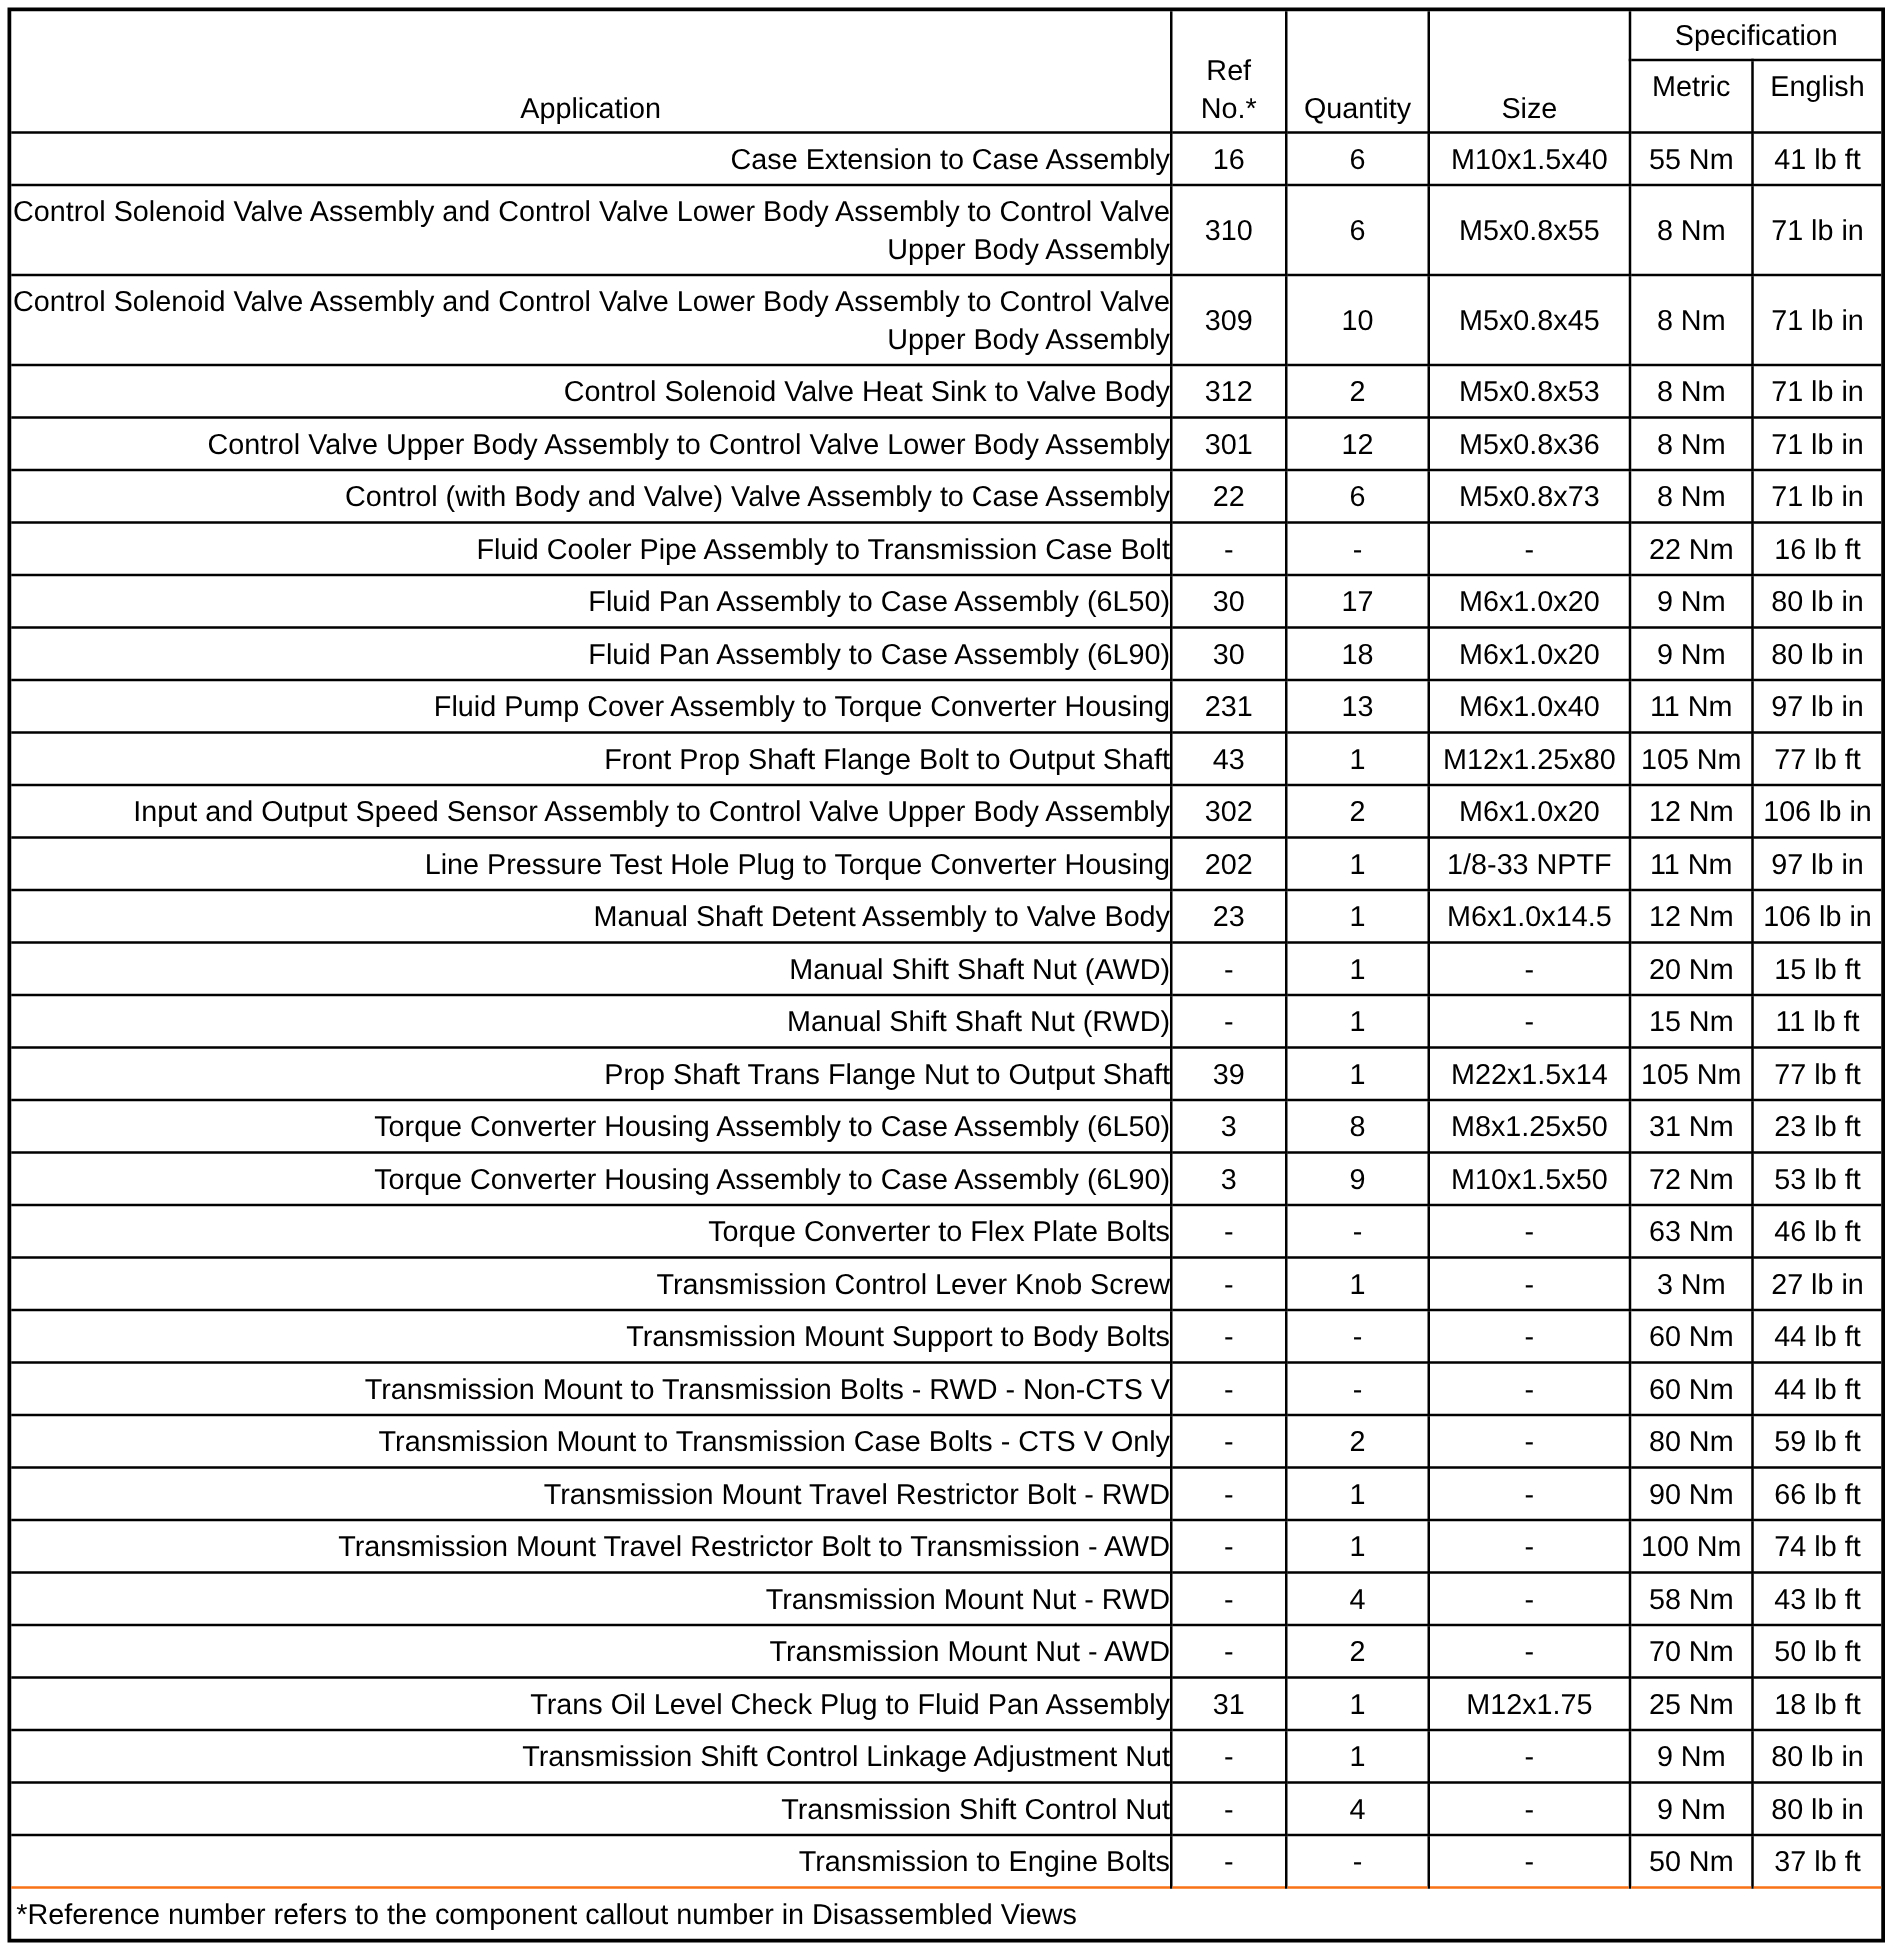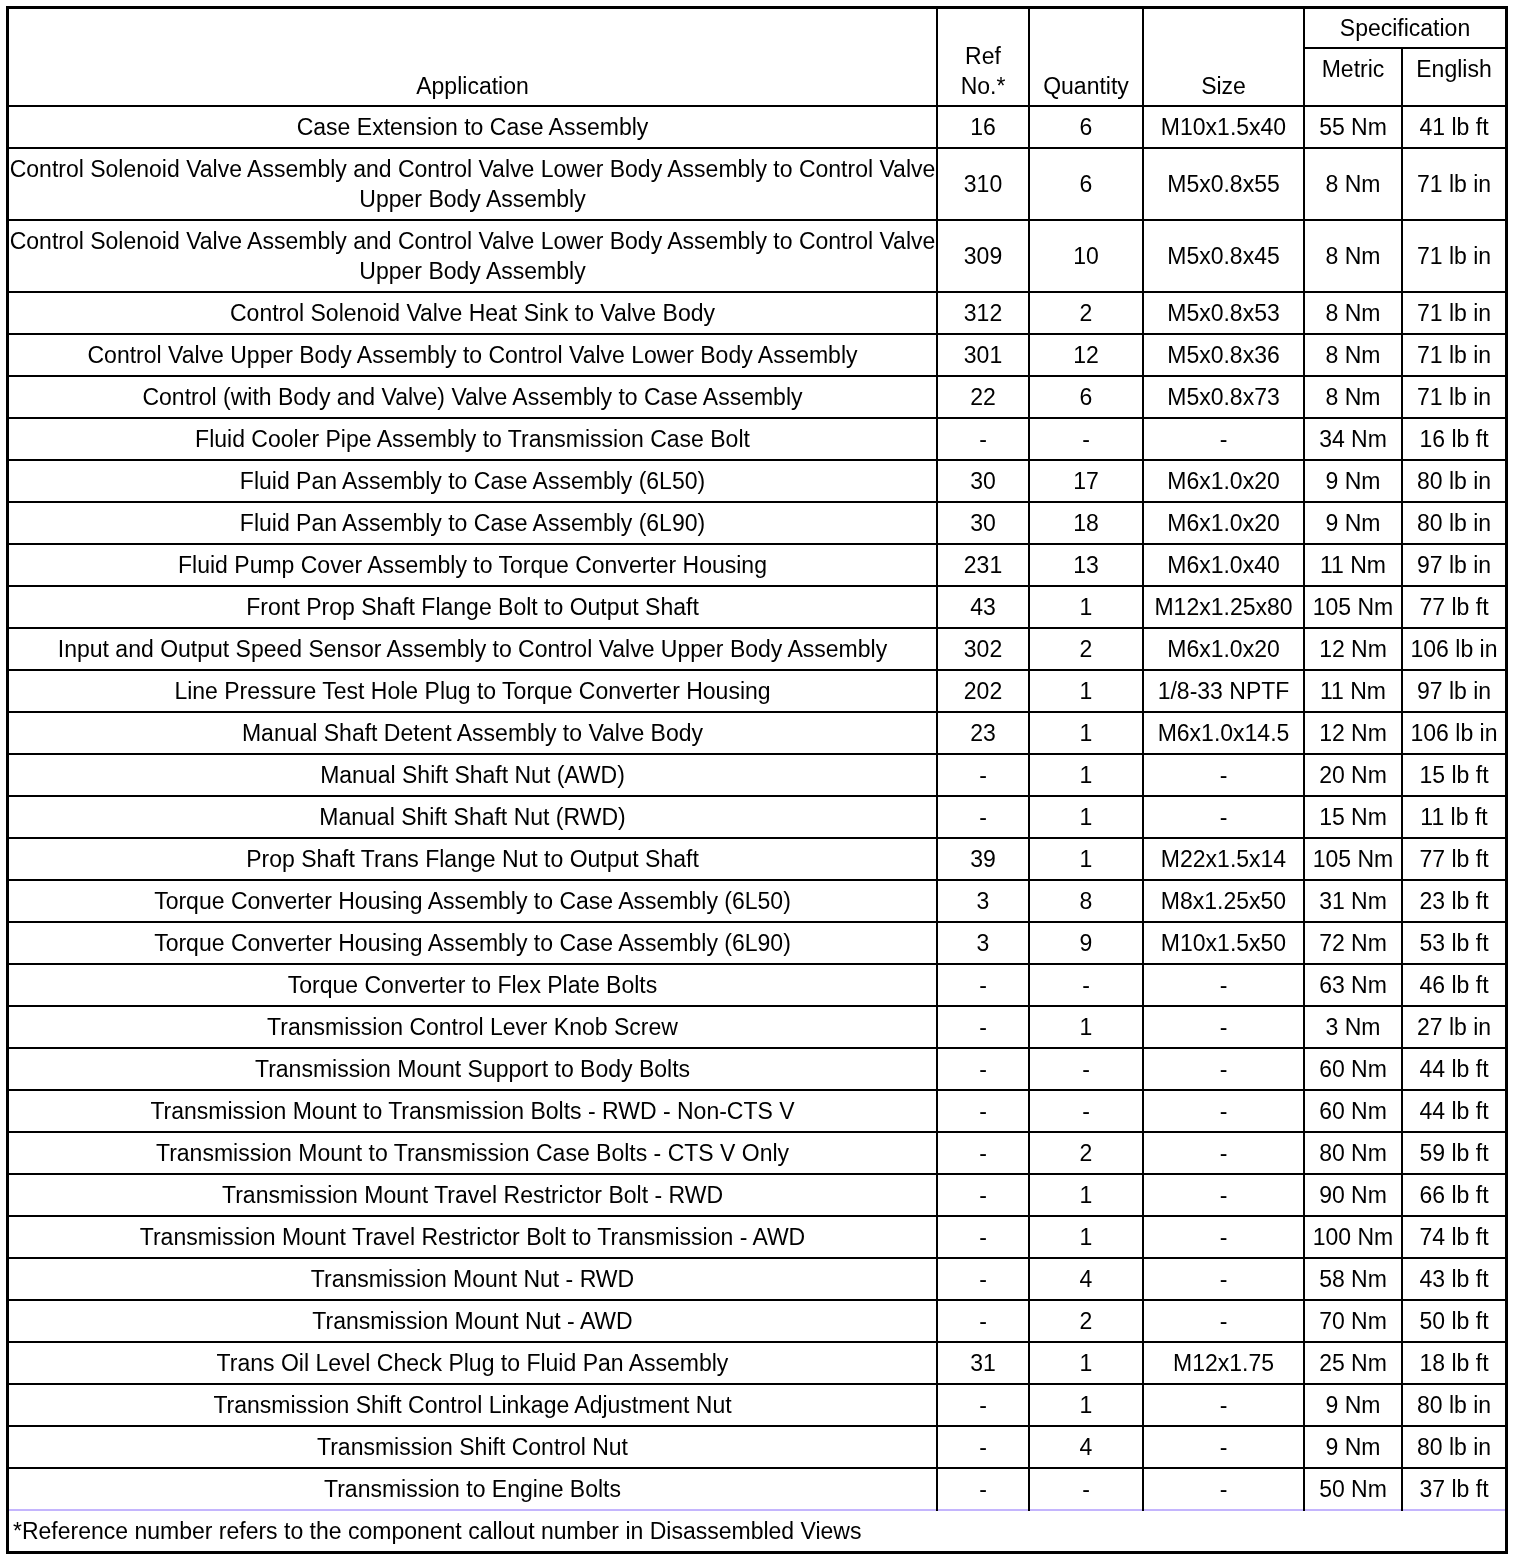"Case Extension to Case Assembly" td.app { text-align: center -> right }
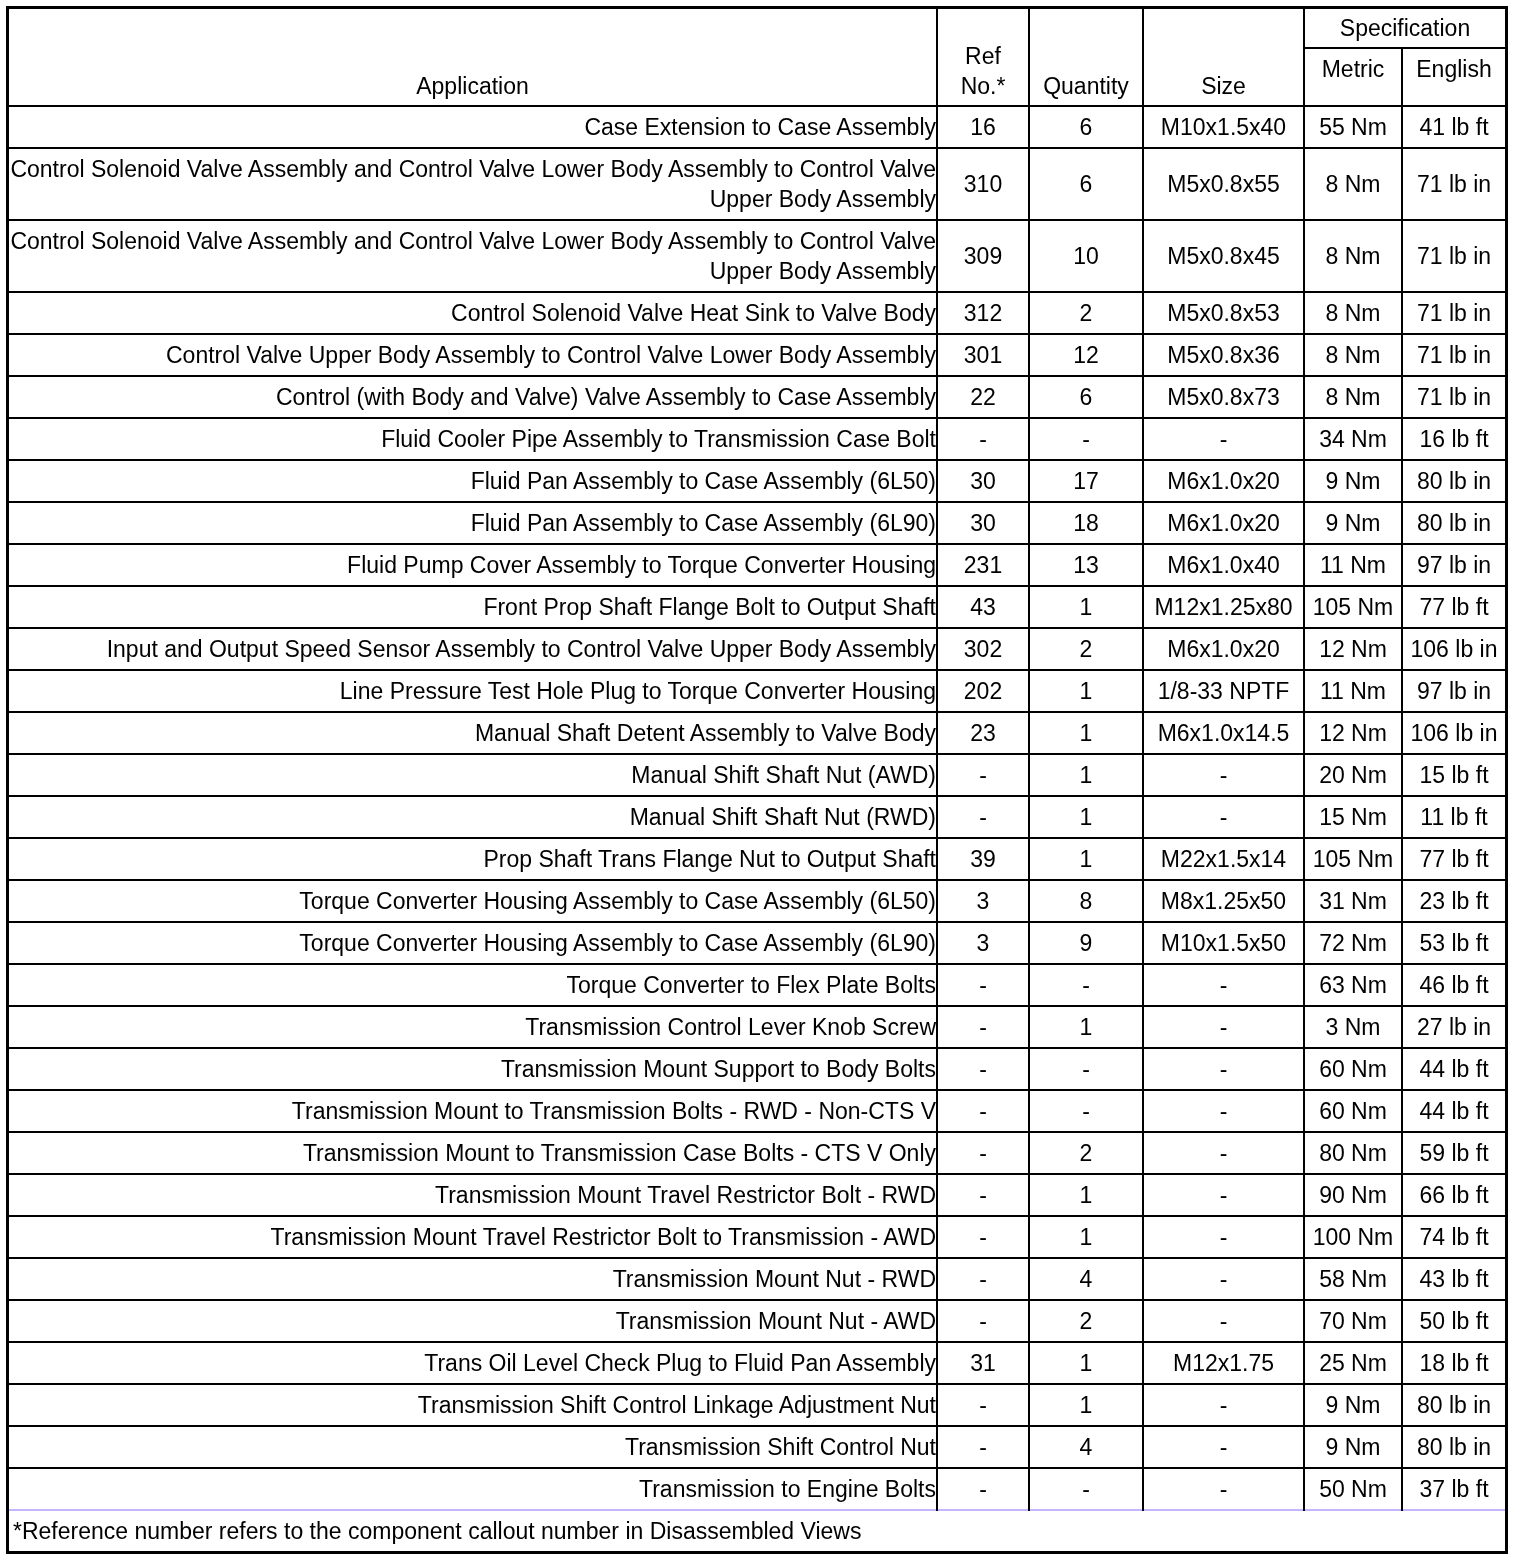"34 Nm" td { text: 34 -> 22 }
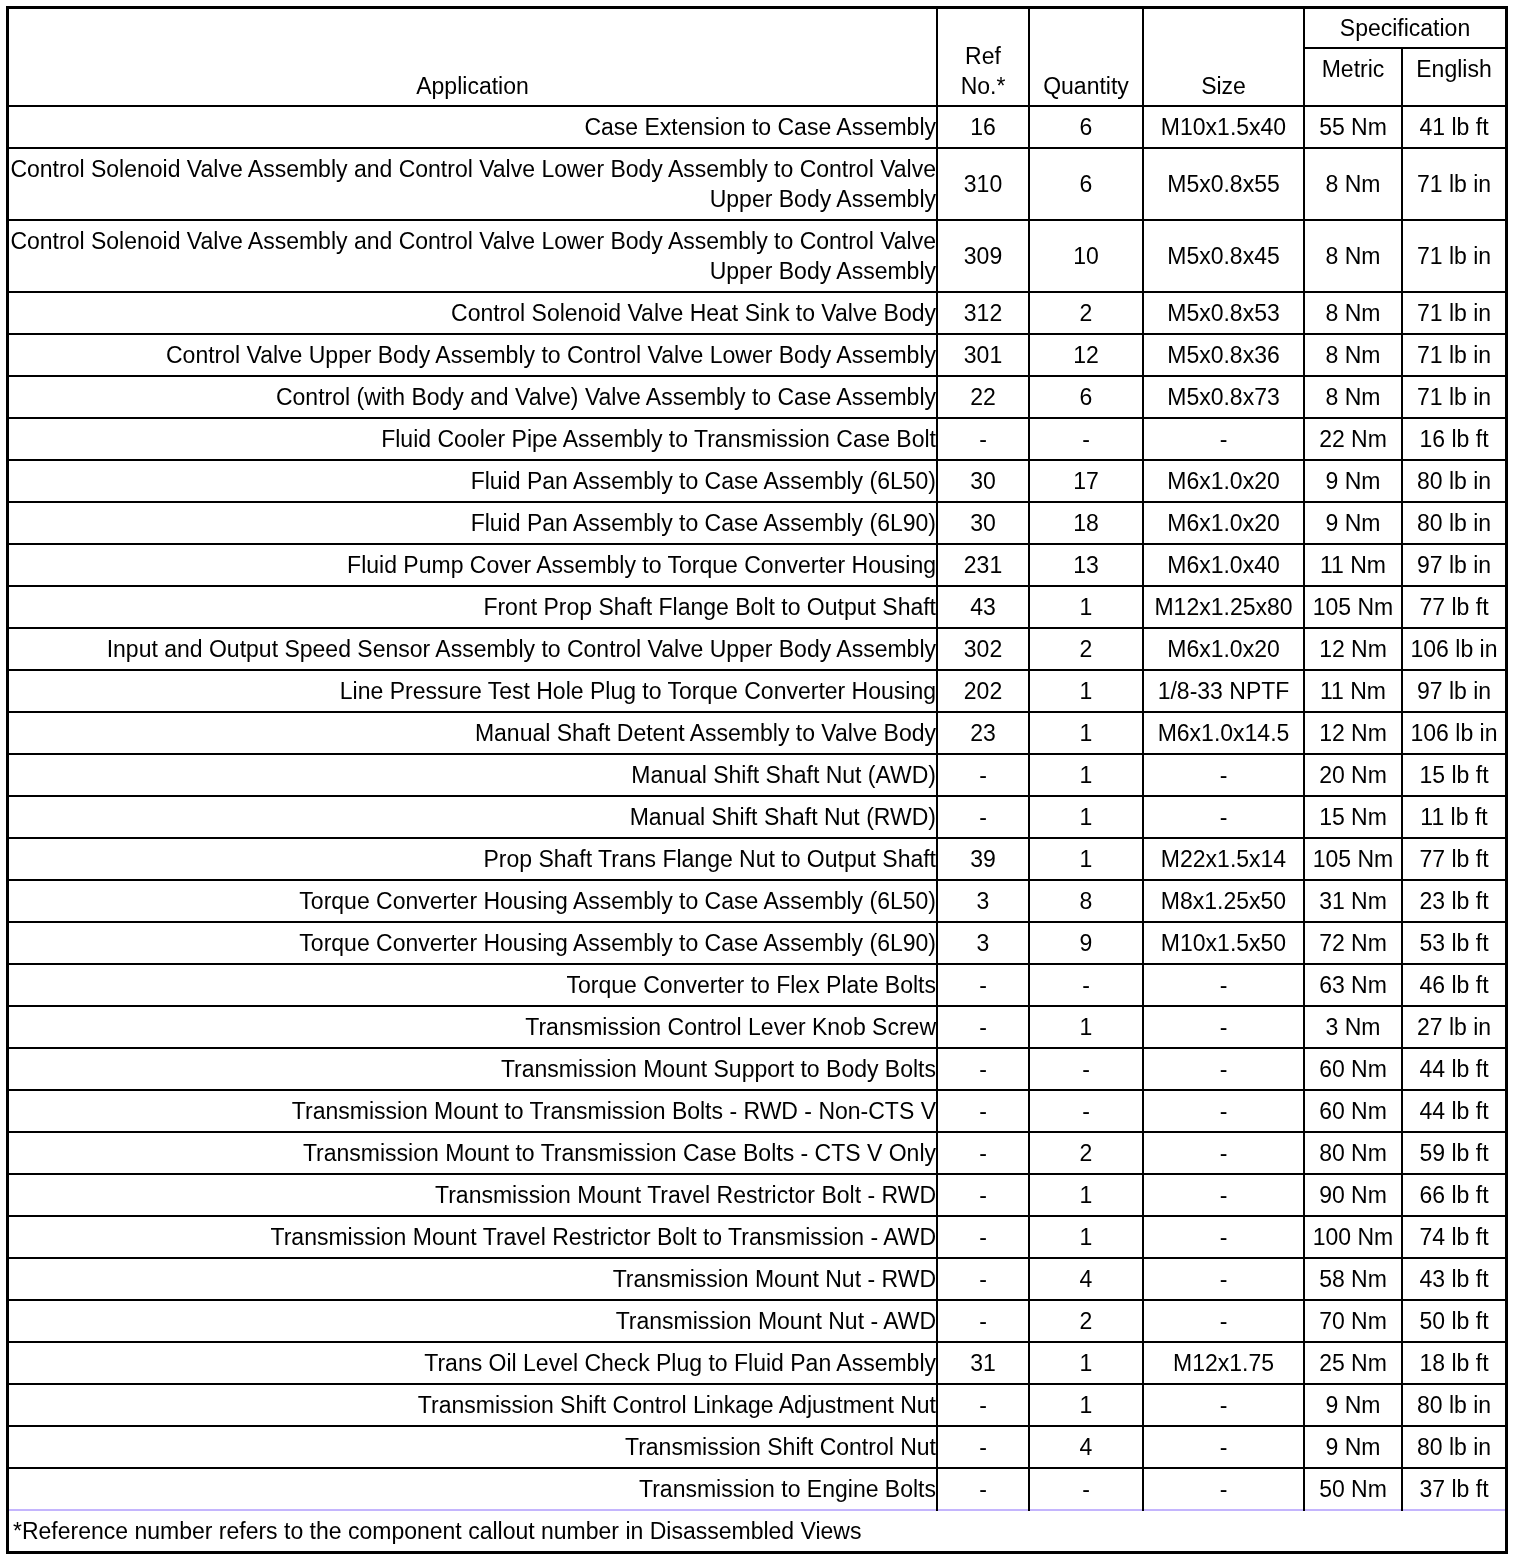"*Reference number refers to the" td.foot { border-top: 2px solid #c4b5fd -> 2px solid #f97316 }
